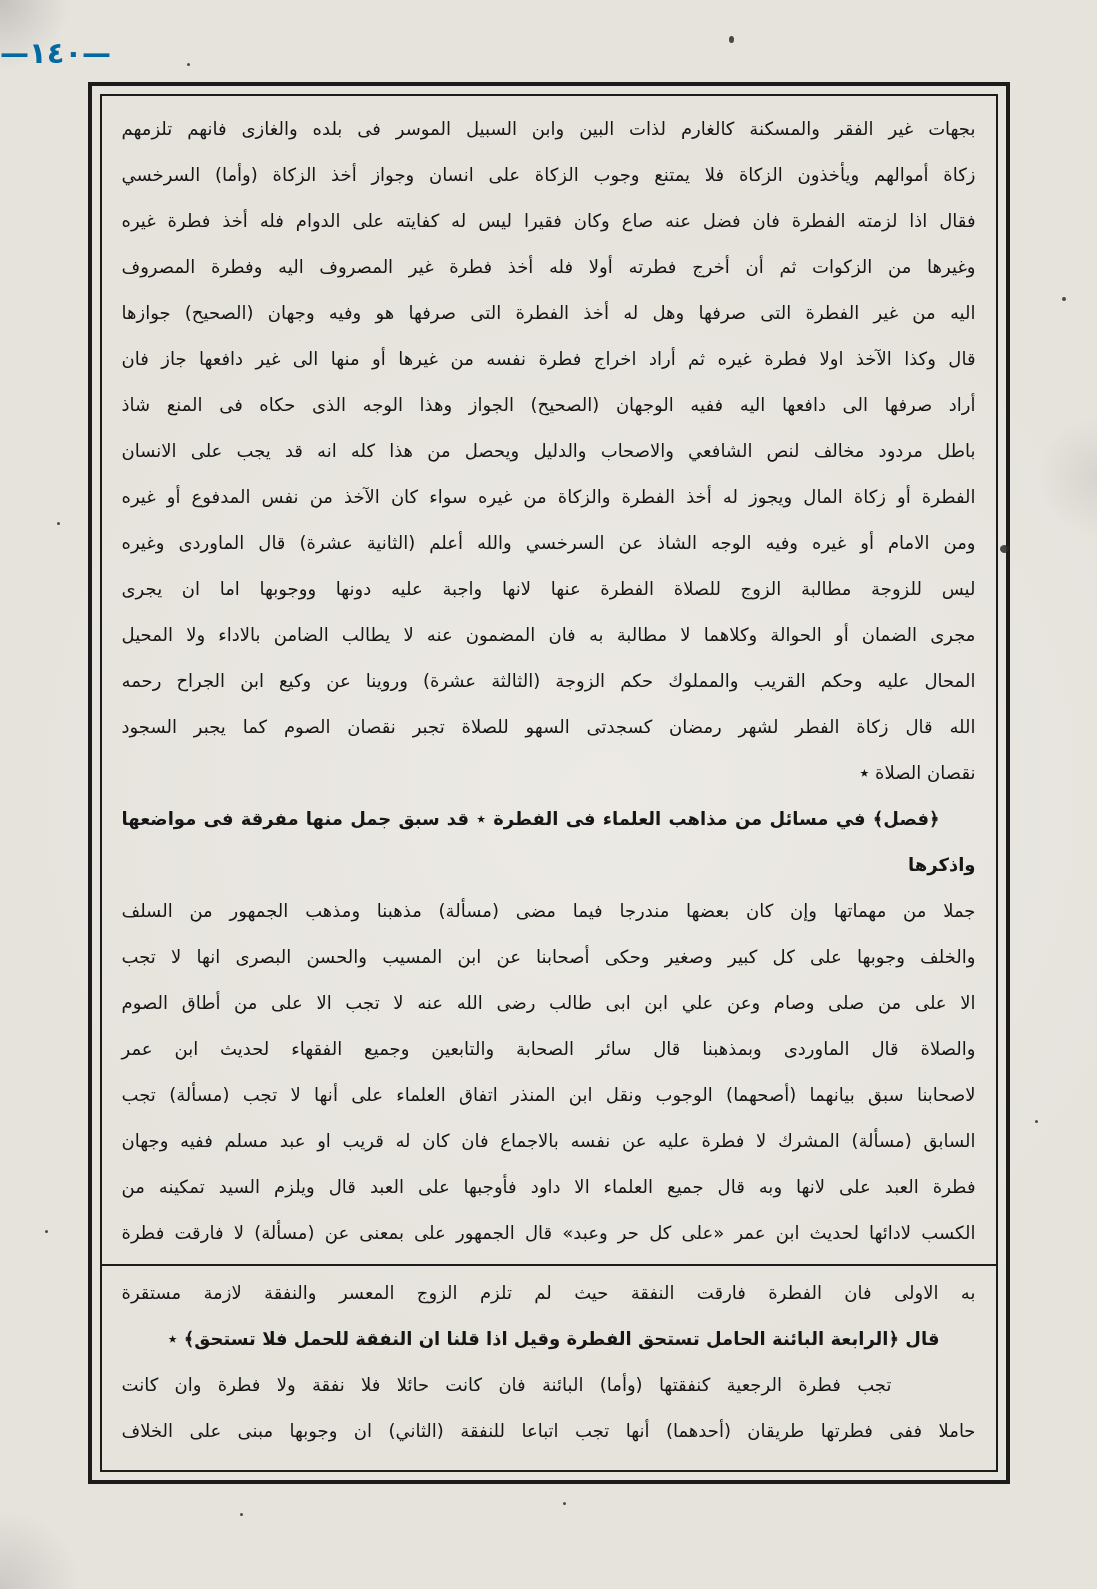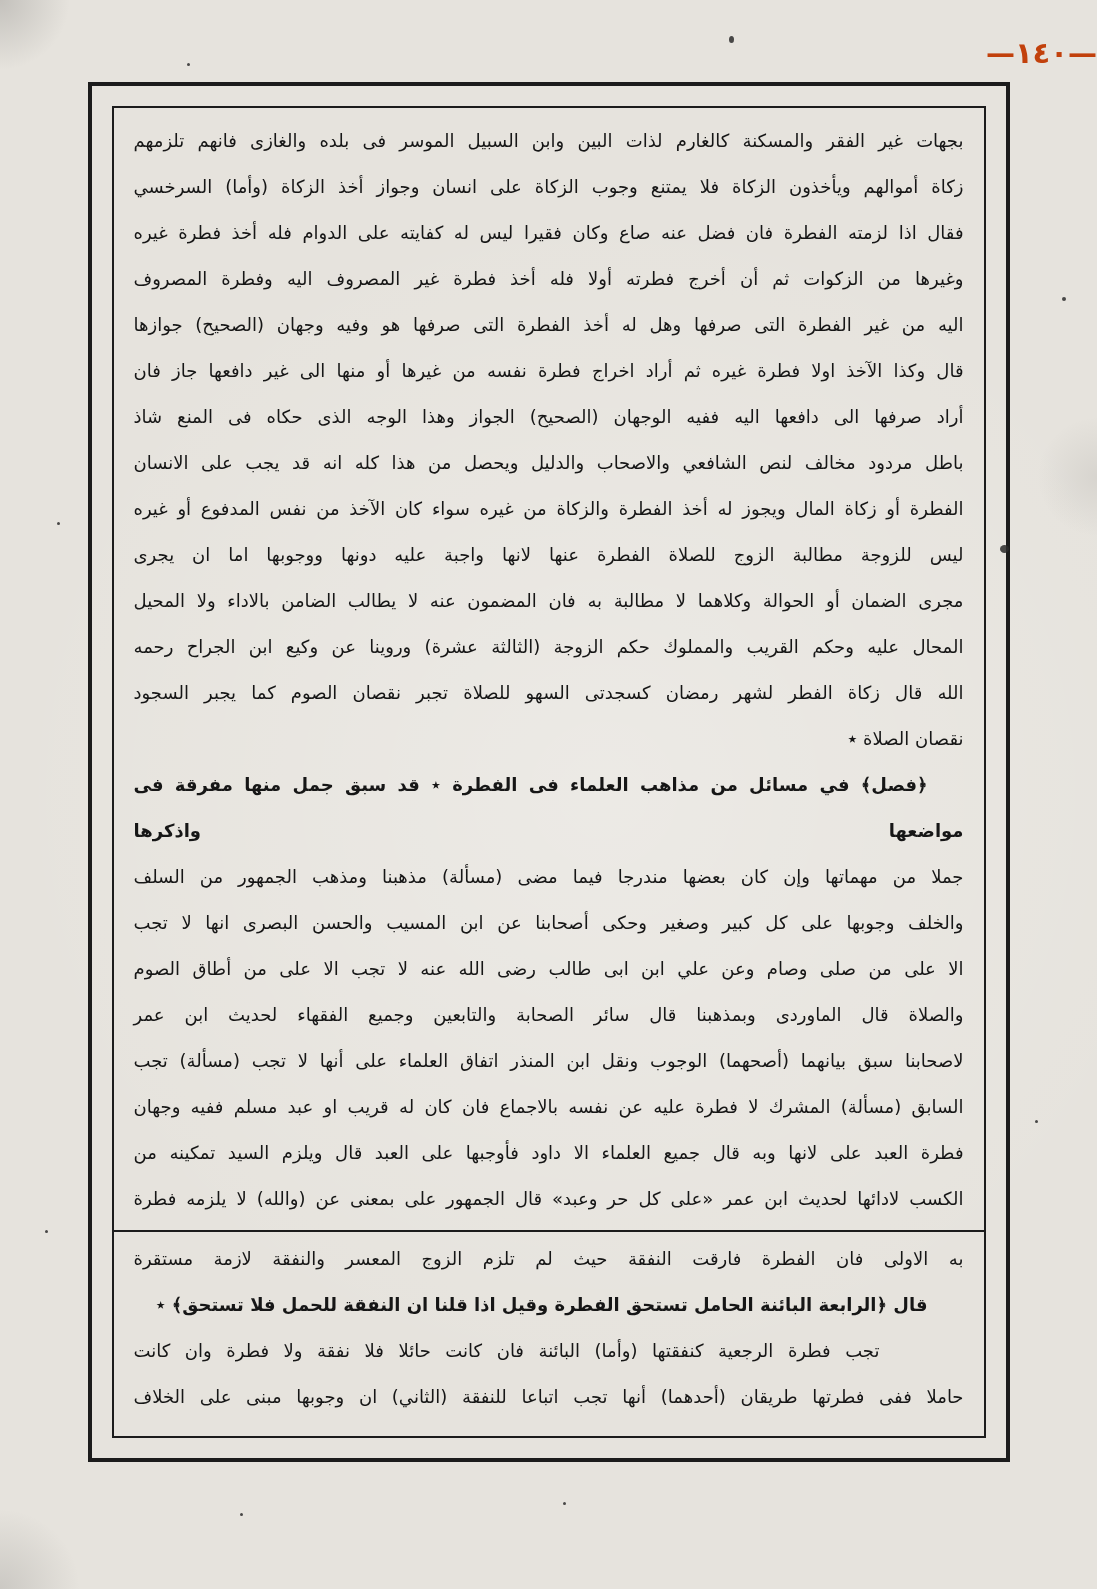"—١٤٠—" .page-number { color: #c2410c -> #0369a1; text-align: right -> left }
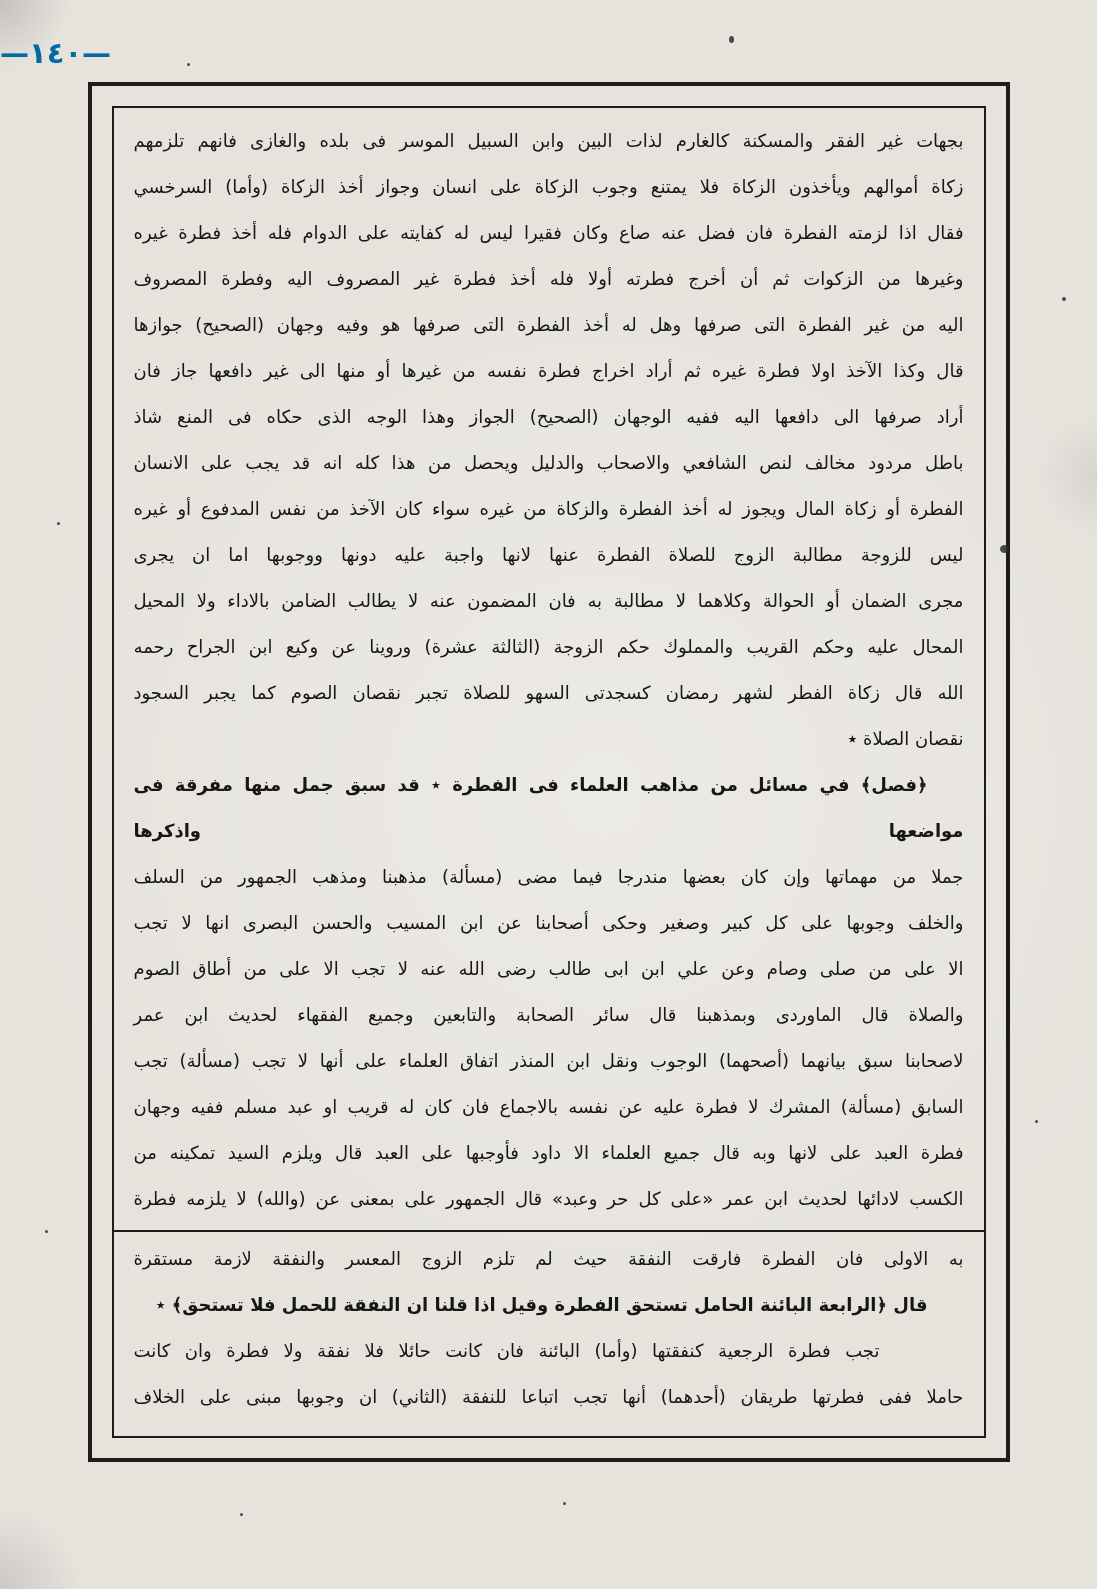"بجهات غير الفقر والمسكنة كالغارم" .frame { padding: 20px -> 8px }
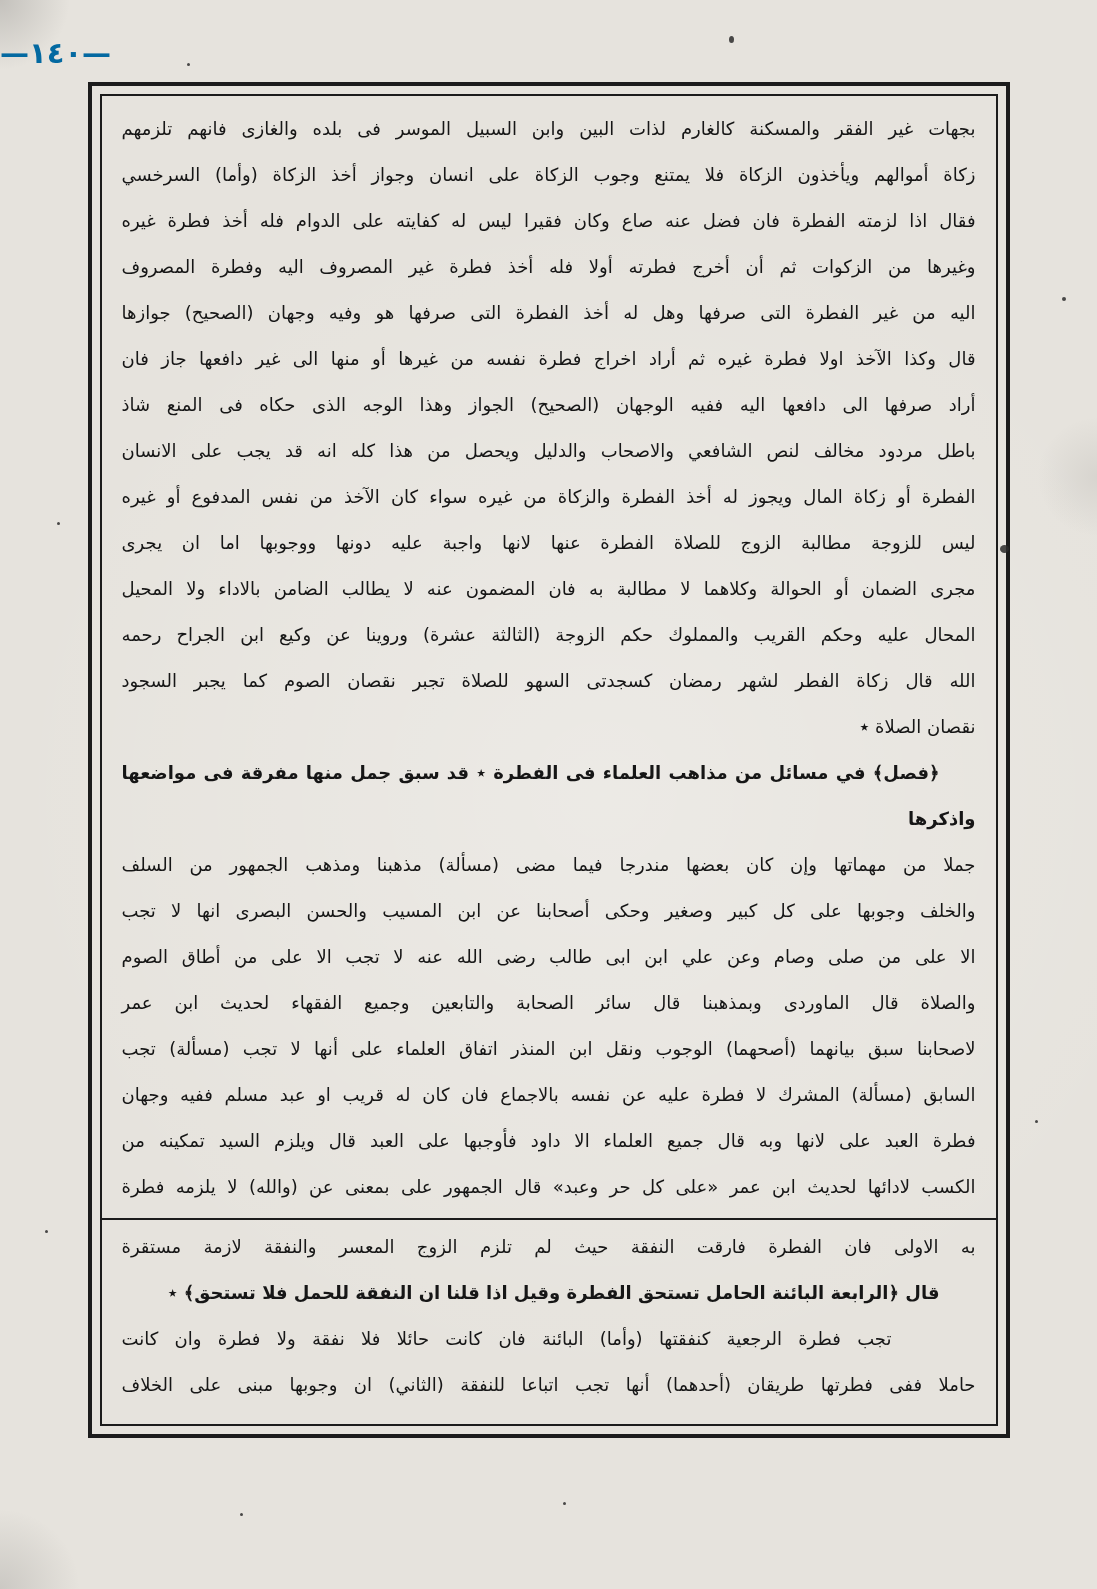"ومن الامام أو غيره وفيه" p.line { html: none -> <p>ومن الامام أو غيره وفيه الوجه الشاذ عن السرخسي والله أعلم (الثانية عشرة) قال الماوردى وغيره</p> }
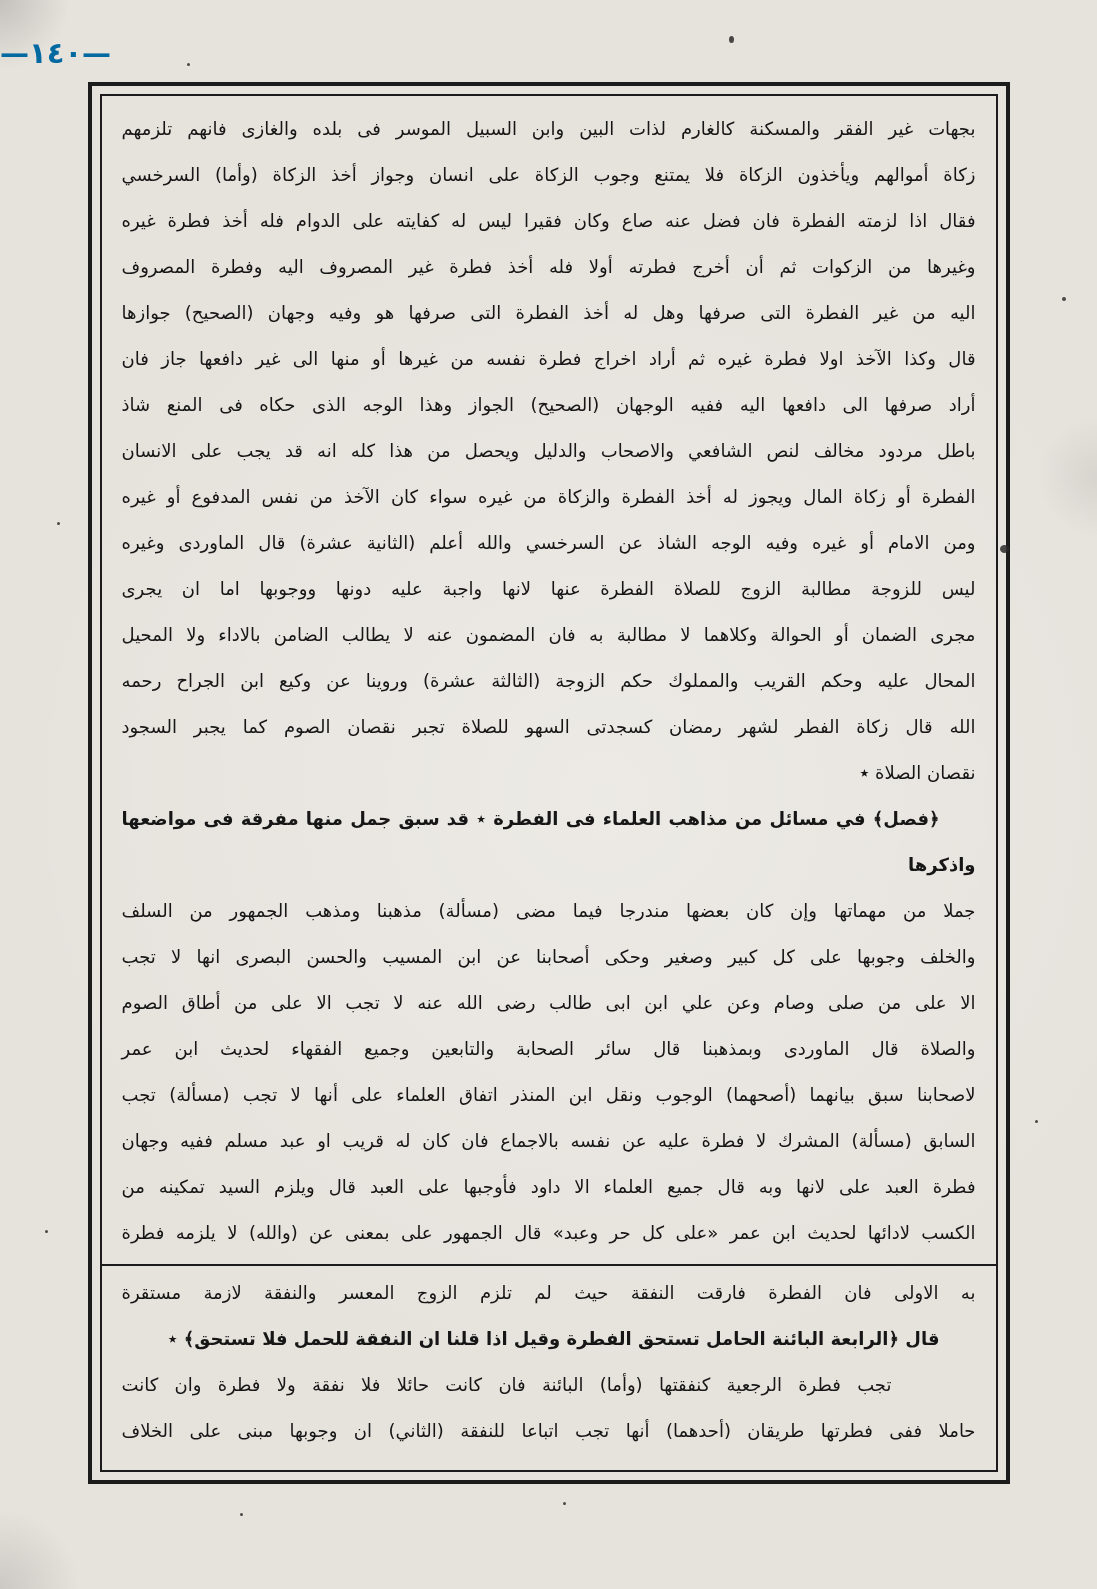"الكسب لادائها لحديث ابن عمر" p.line { text: والله) لا يلزمه -> مسألة) لا فارقت }
